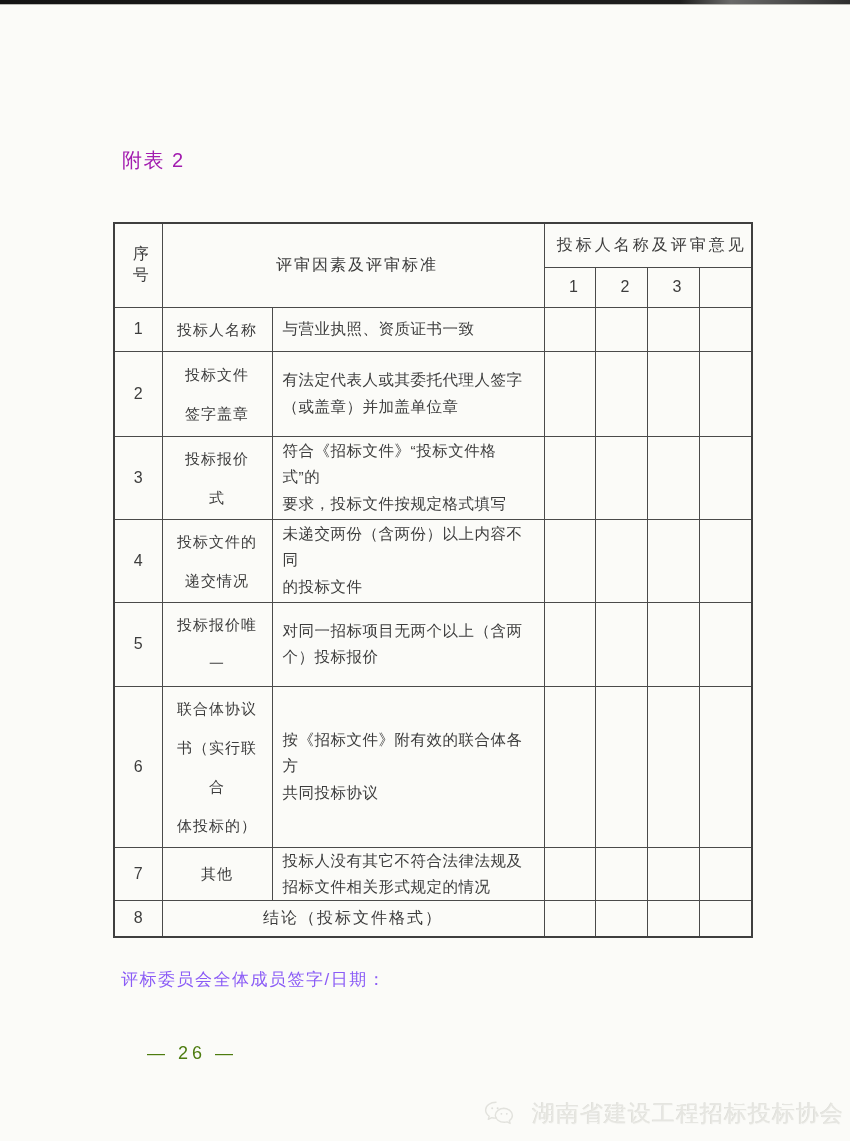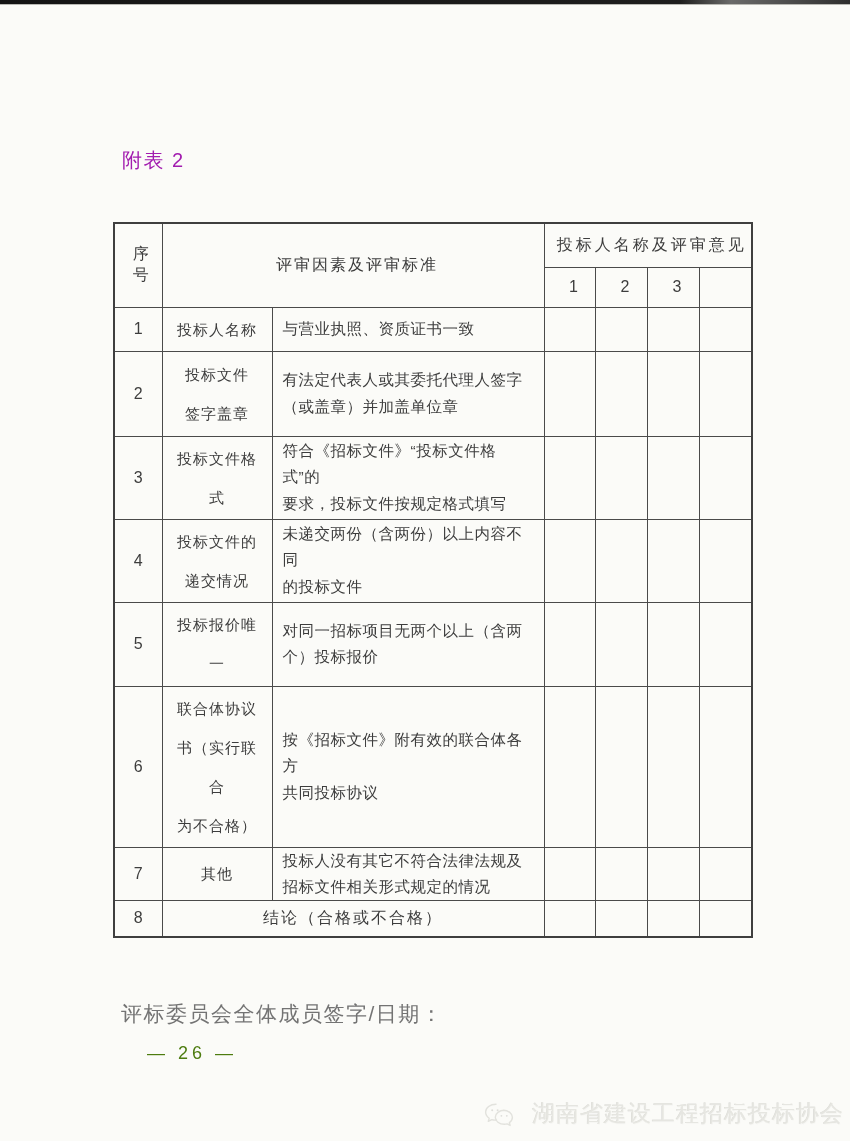"投标文件格" td.factor { text: 文件格 -> 报价 }
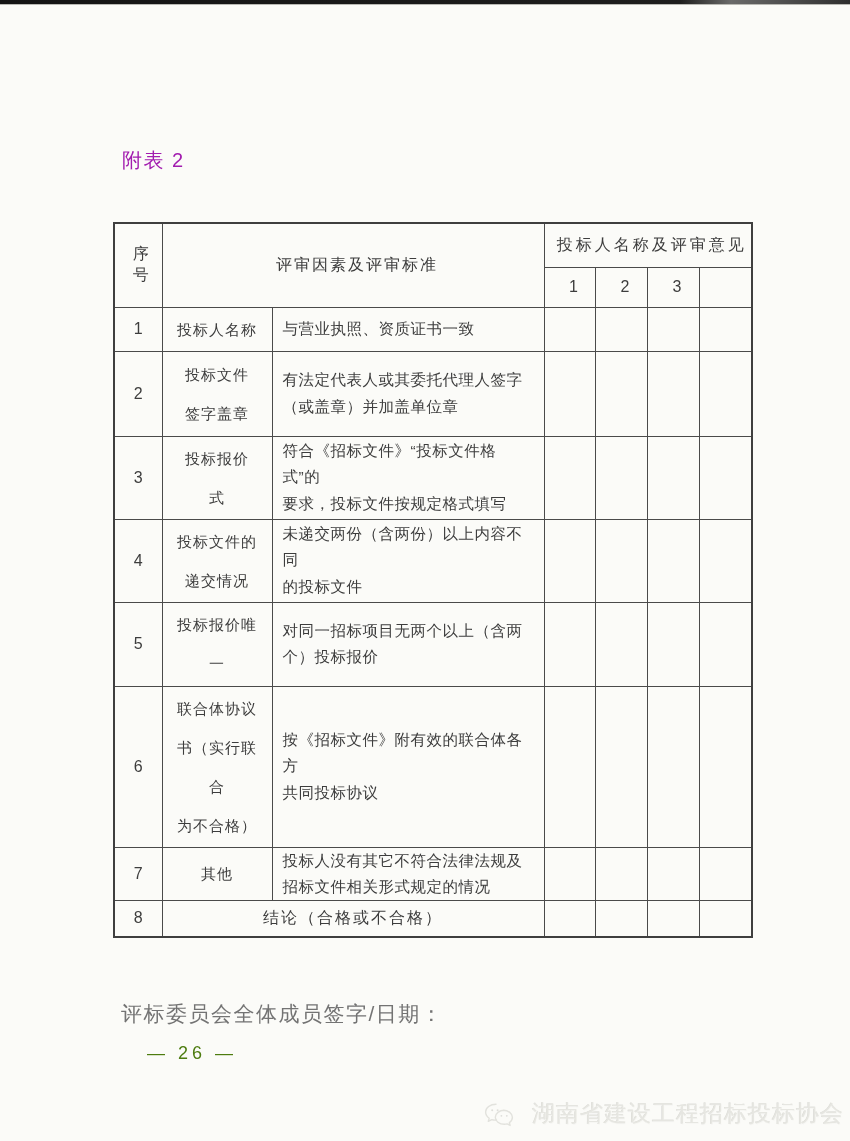"联合体协议" td.factor { text: 为不合格 -> 体投标的 }
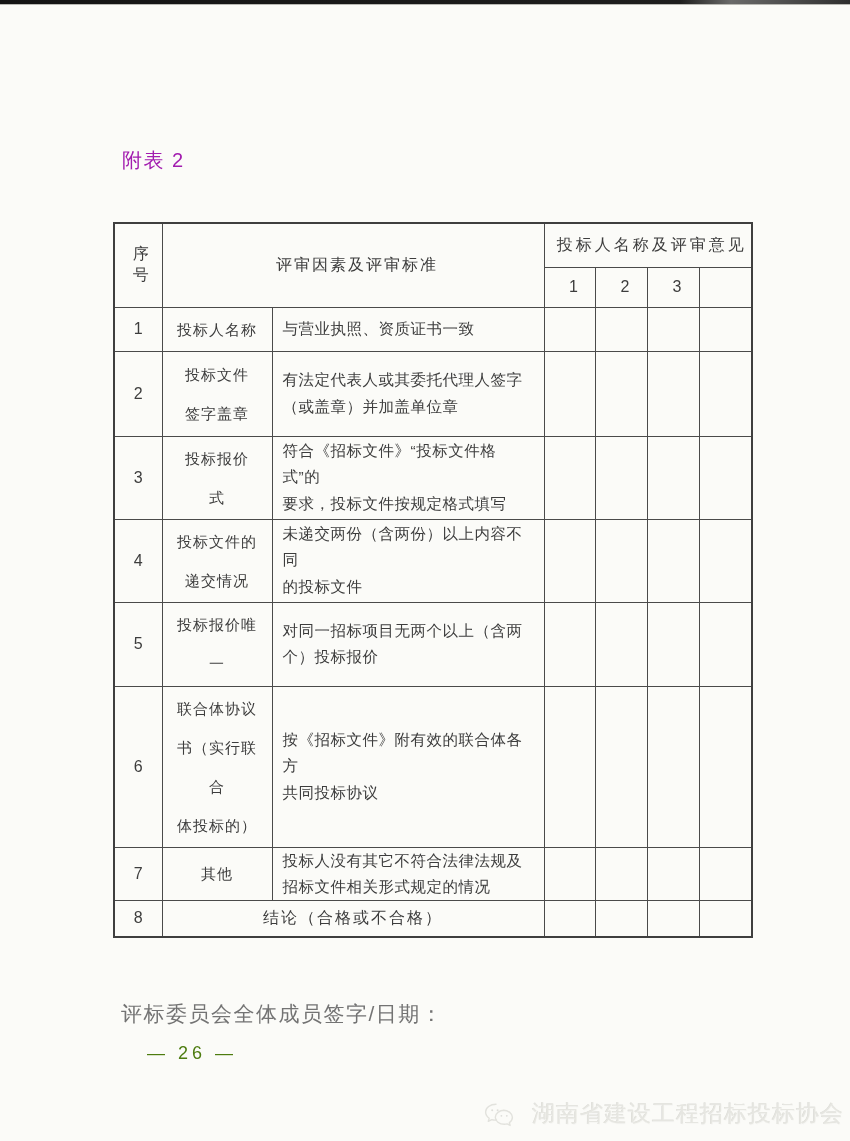"结论（合格或不合格）" td.conclusion { text: 合格或不合格 -> 投标文件格式 }
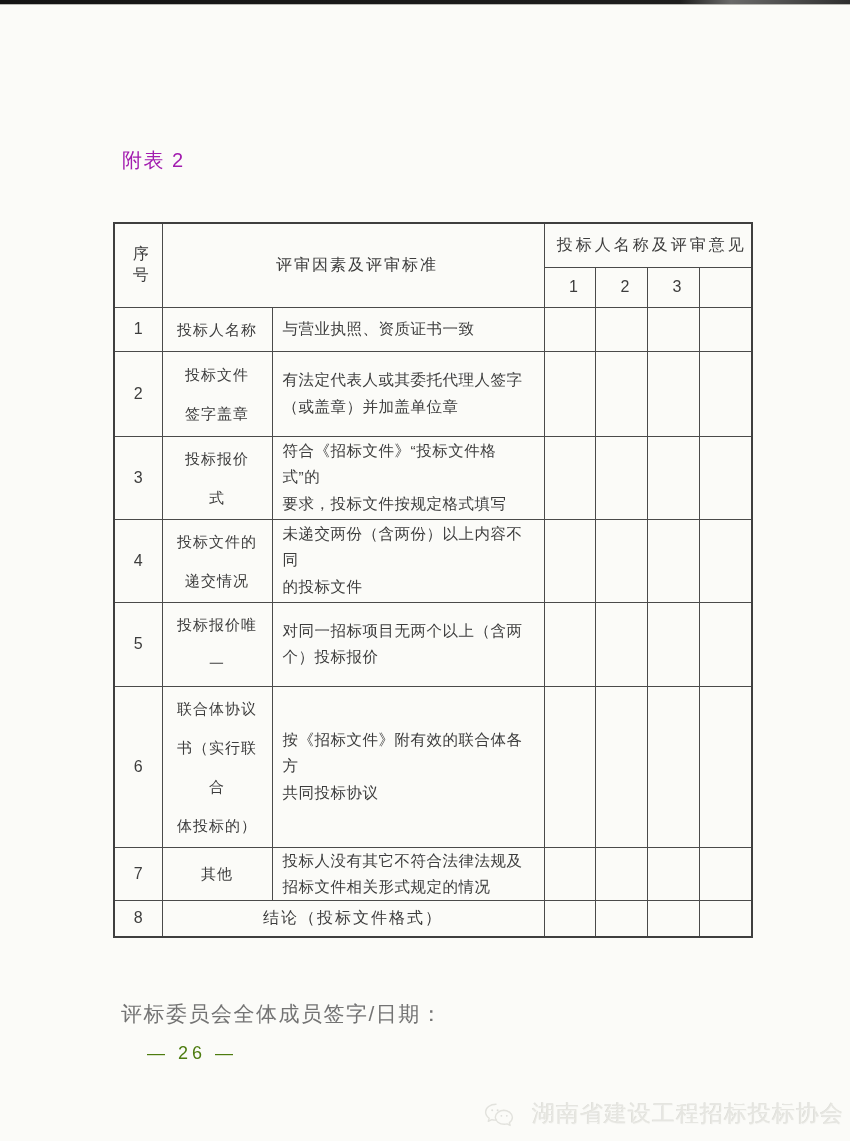"评标委员会全体成员签字/日期：" .signature { color: #737373 -> #8b5cf6; font-size: 21px -> 17px; margin-top: 32px -> none }
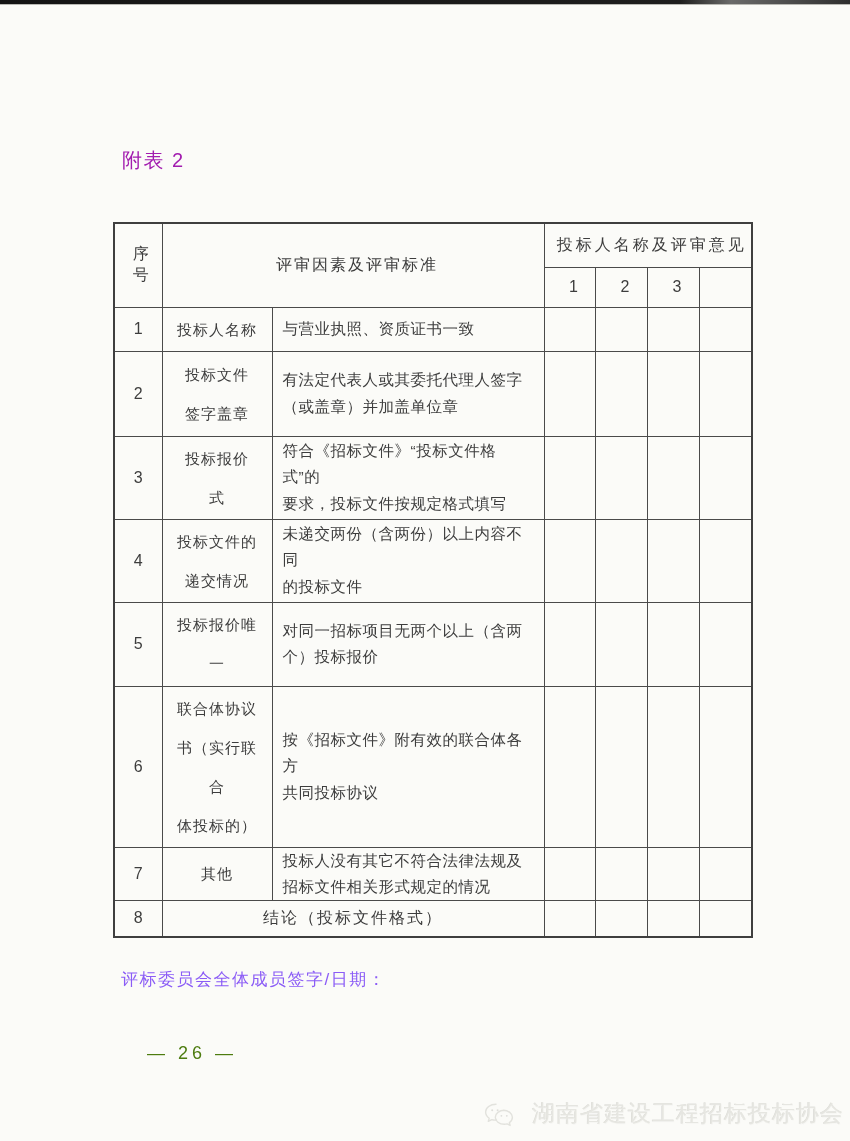"湖南省建设工程招标投标协会" .watermark { align-items: flex-end -> center }
